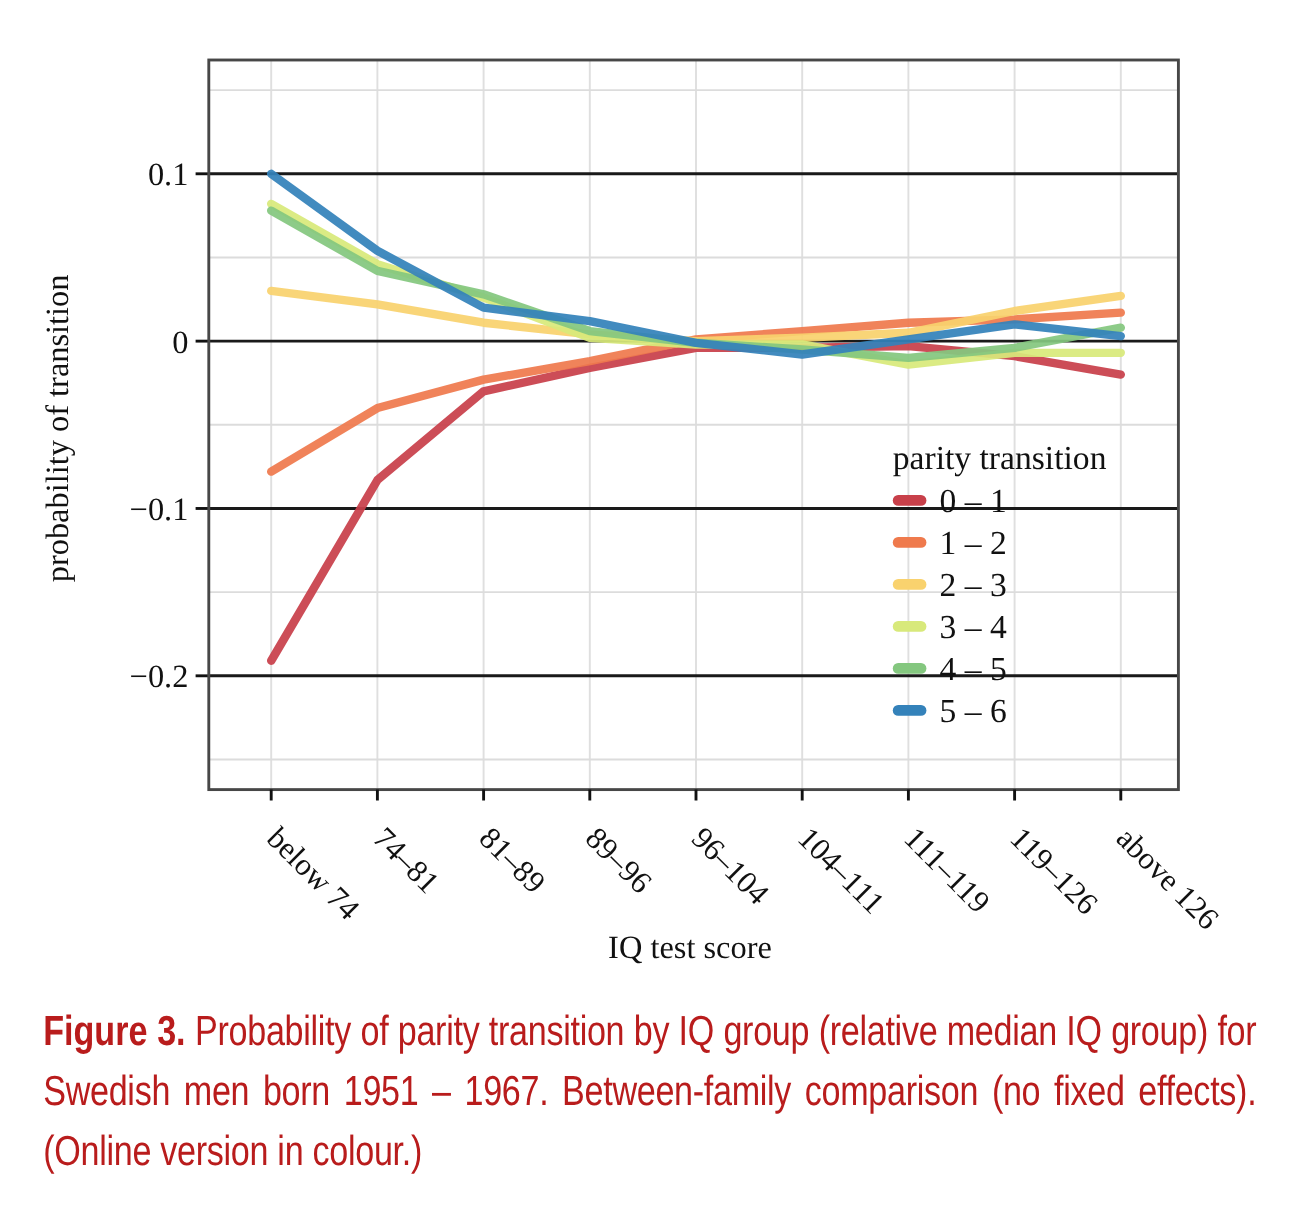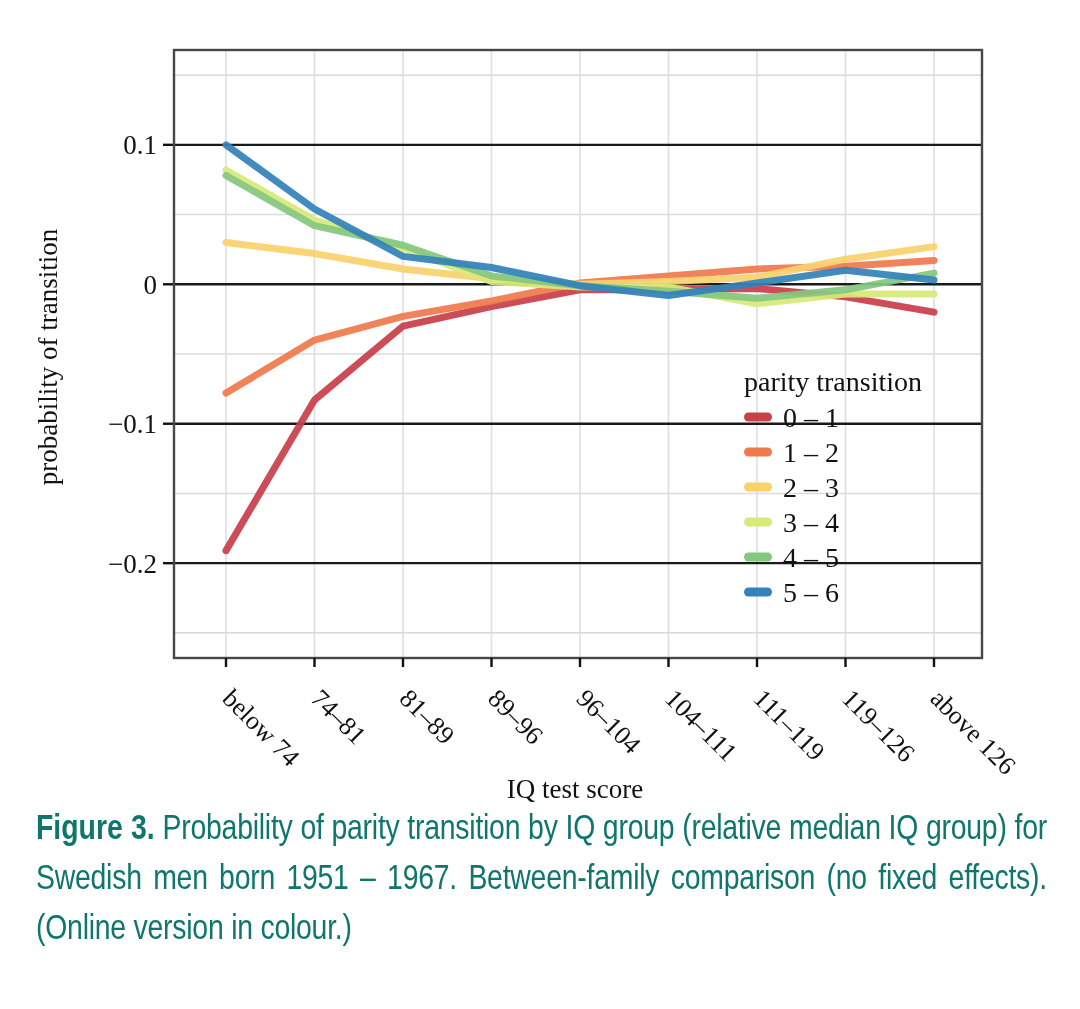"Figure 3. Probability of parity" .caption { color: #0f766e -> #b91c1c; top: 802px -> 835px }
